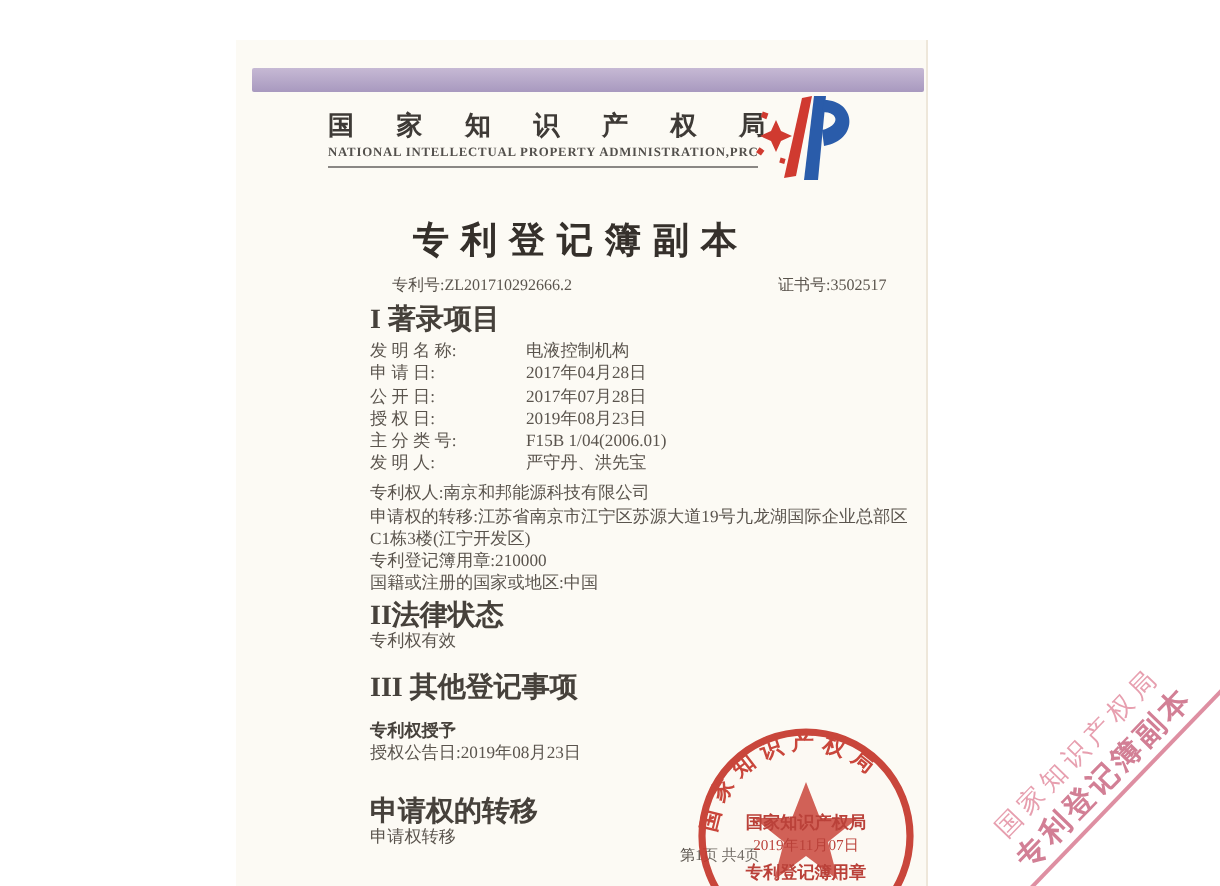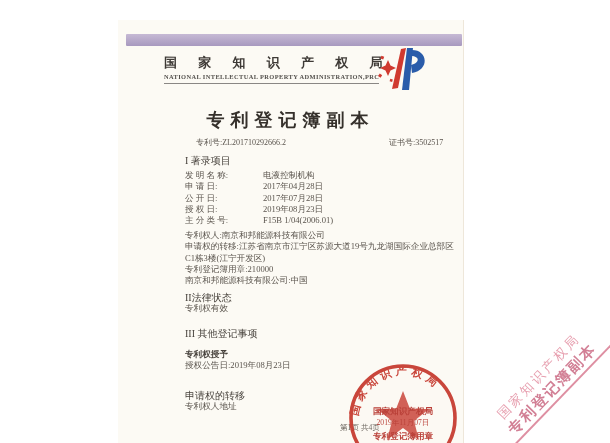"I 著录项目" .sec-h { font-size: 10px -> 14px; font-weight: normal -> bold }
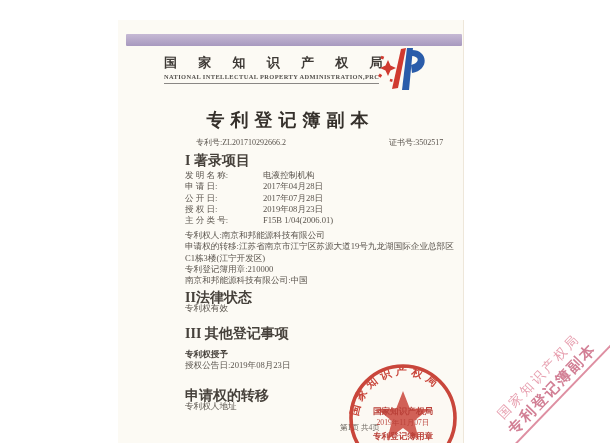"发 明 人: 严守丹、洪先宝" div.row { html: none -> <div> <span>发 明 人:</span><span>严守丹、洪先宝</span> </div> }
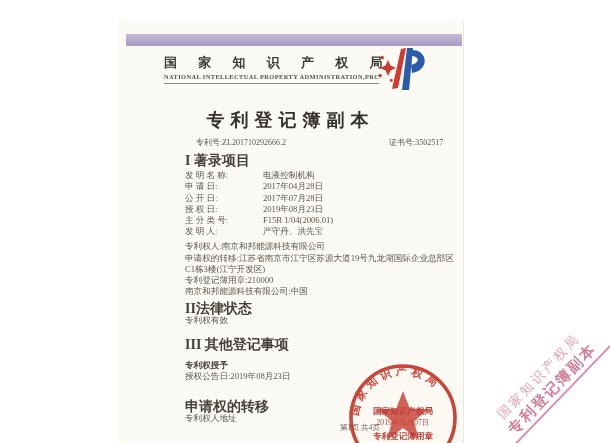"南京和邦能源科技有限公司:中国" div { text: 南京和邦能源科技有限公司 -> 国籍或注册的国家或地区 }
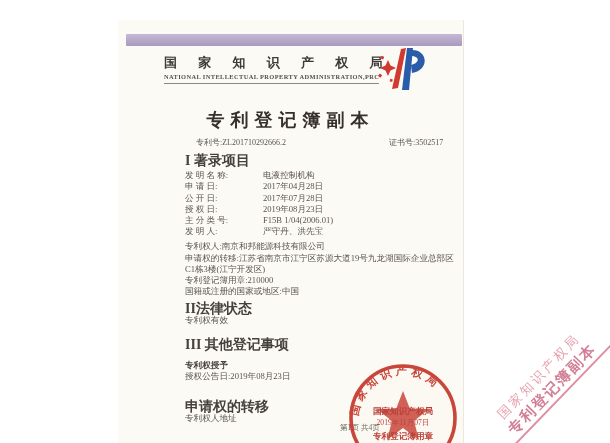"专利权人地址" div { text: 专利权人地址 -> 申请权转移 }
